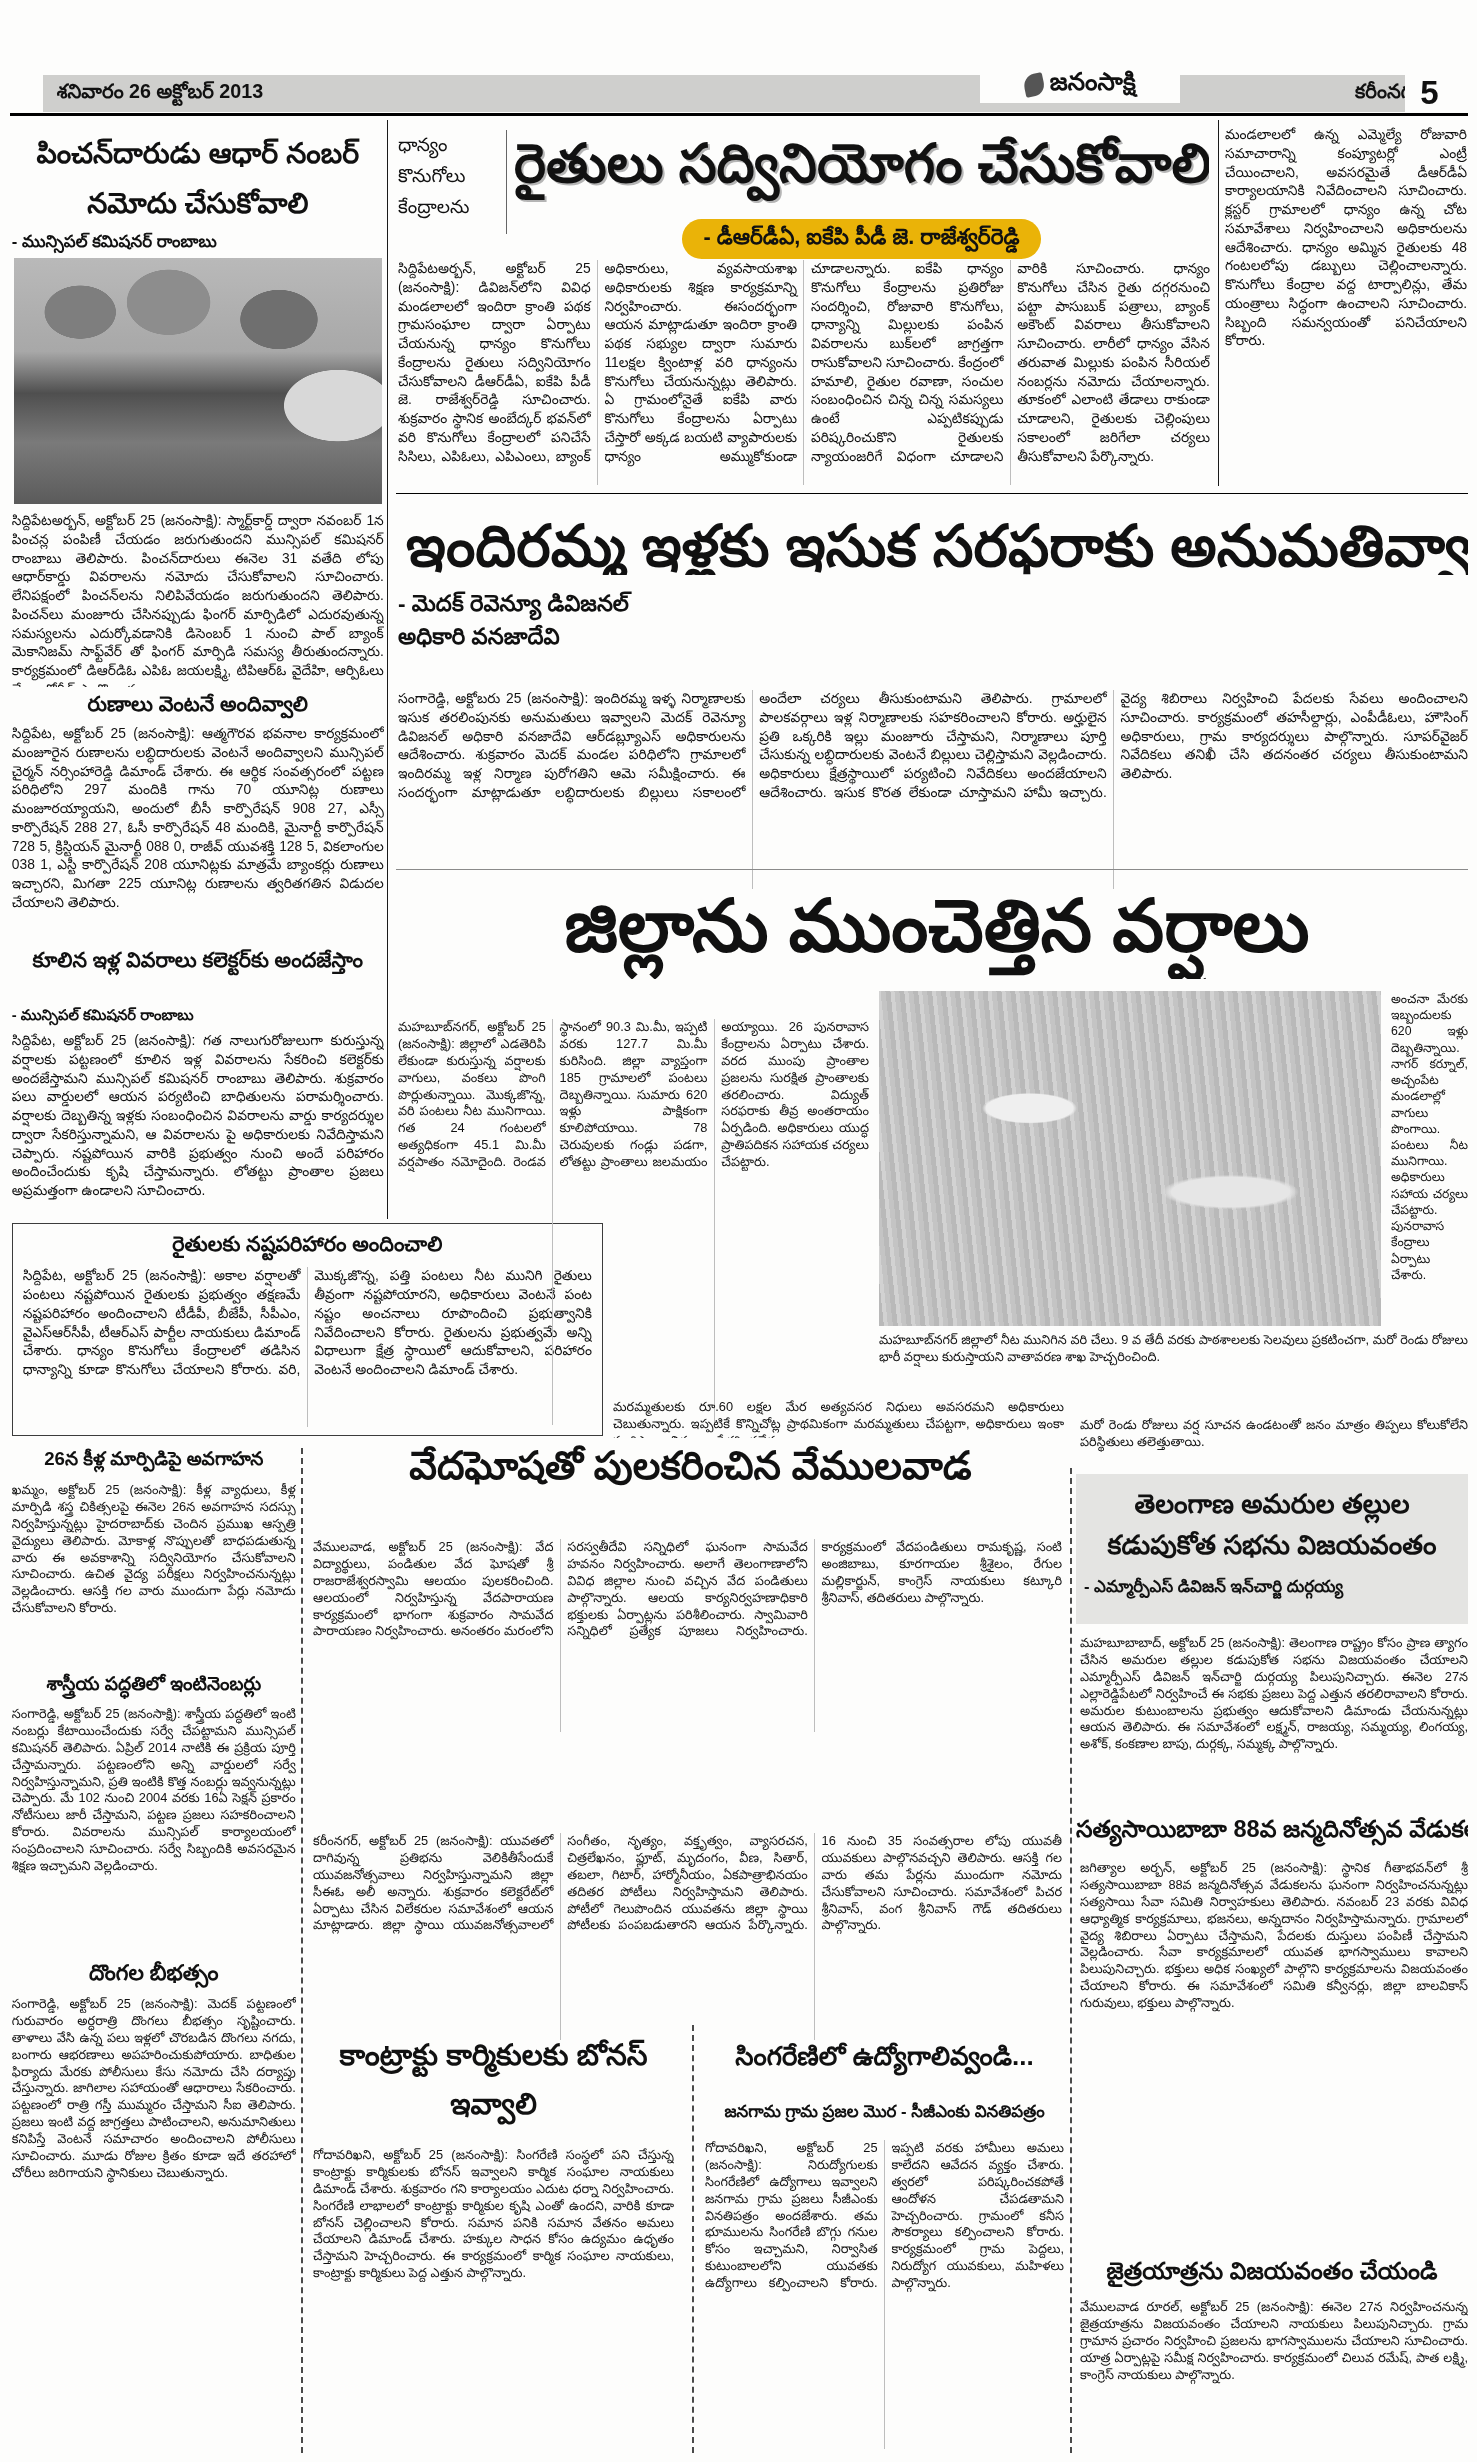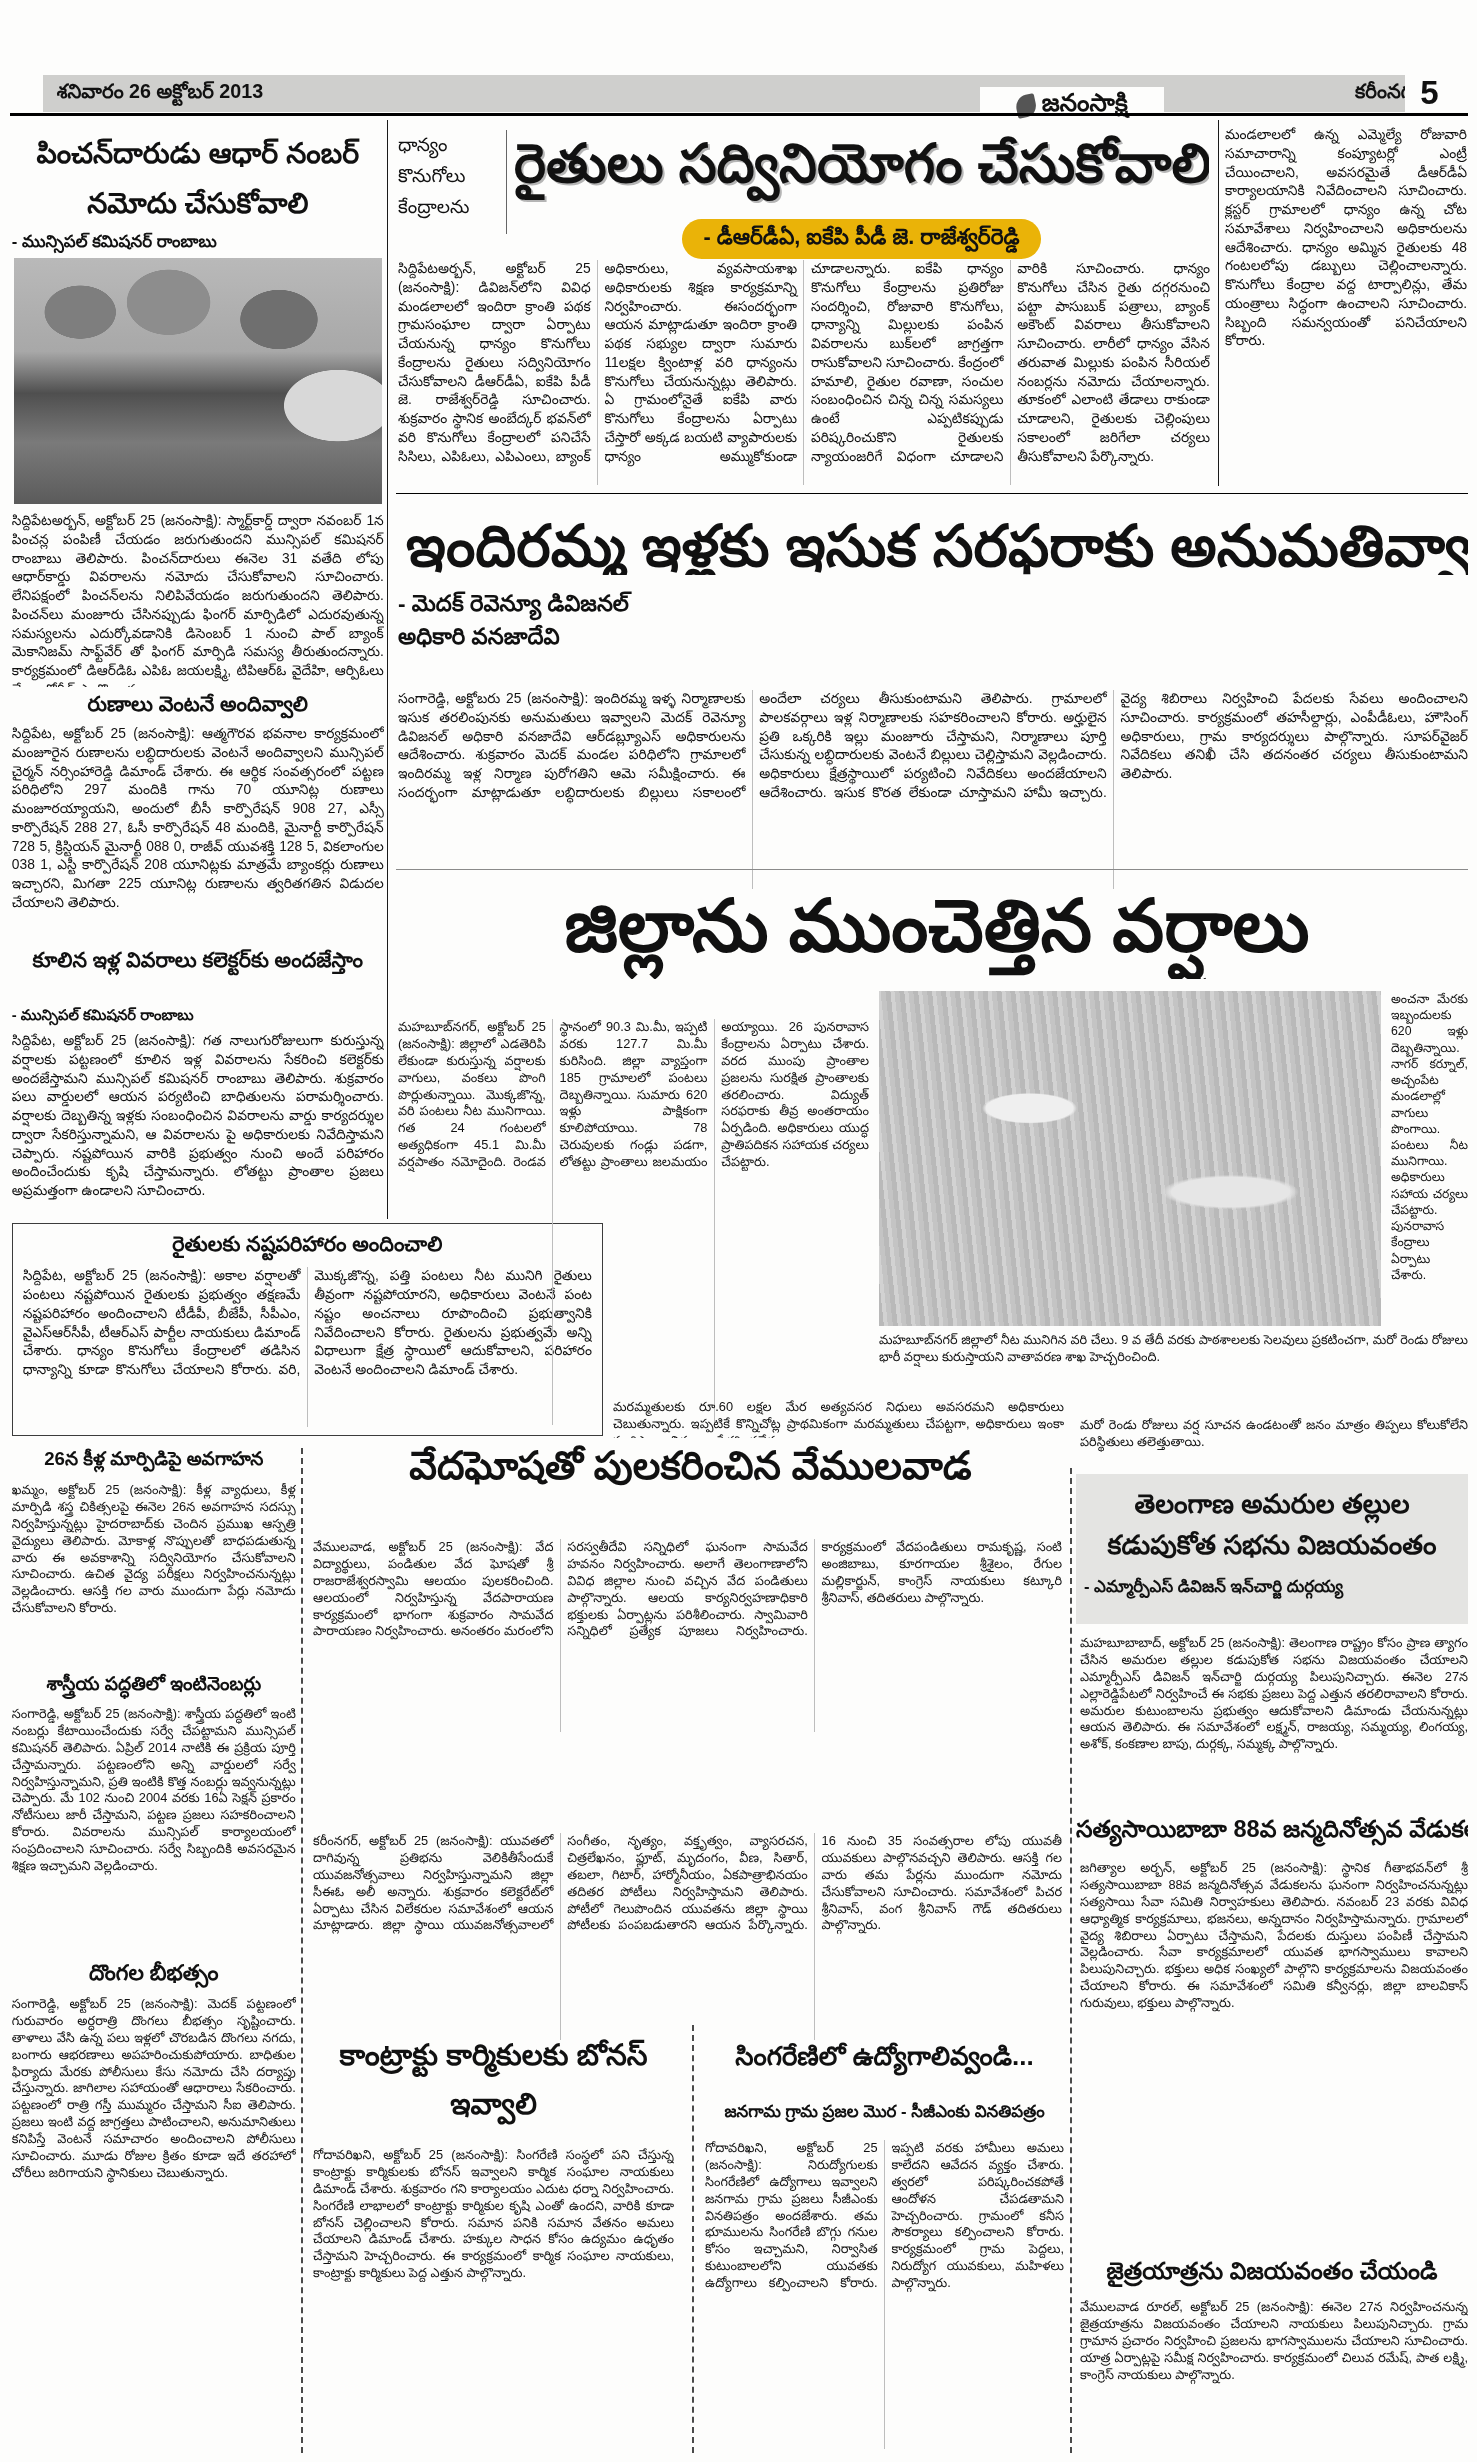"జనంసాక్షి" div.abs { top: 87px -> 66px; width: 184px -> 200px }
